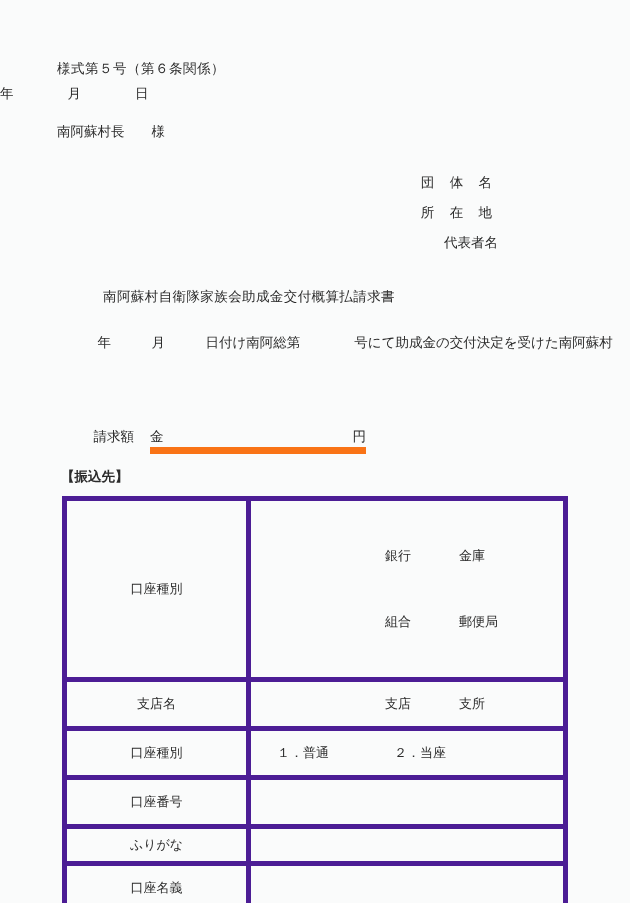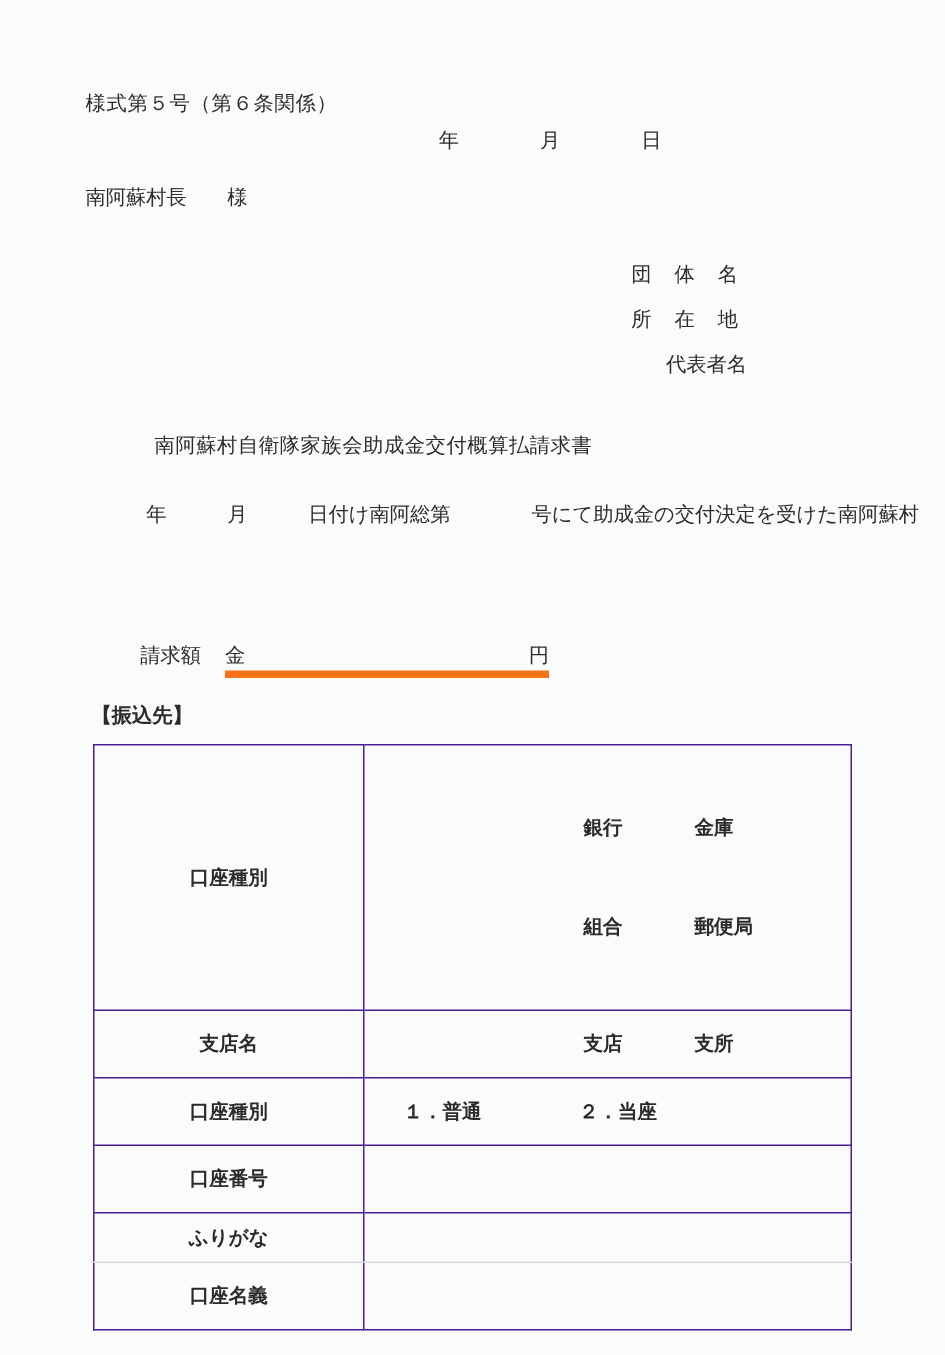"年 月 日" .date-line { text-align: right -> left }
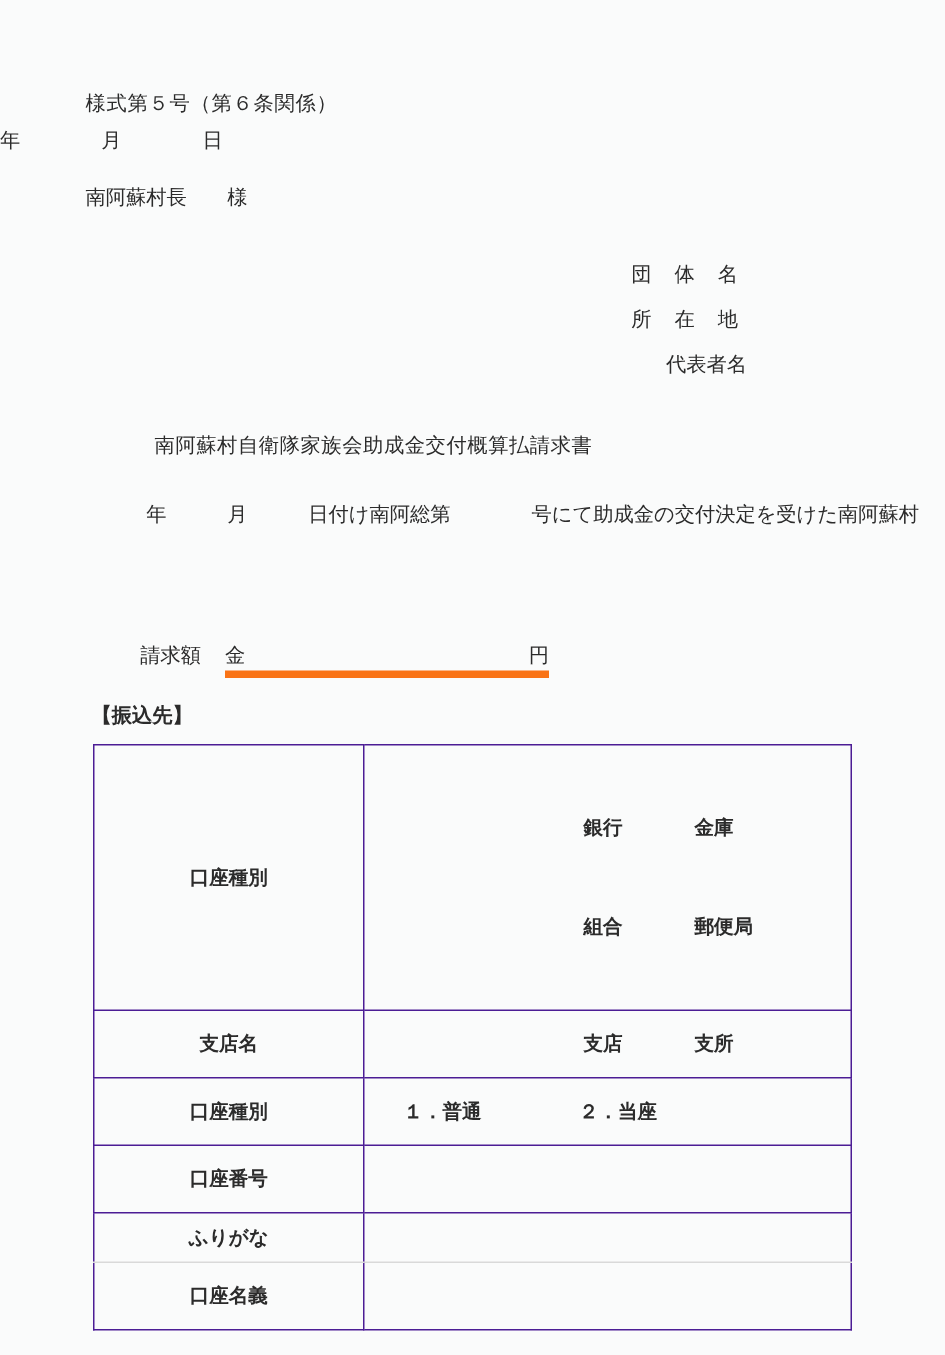"金 円" .amount-underline { border-bottom: 5px solid #f97316 -> 7px solid #f97316 }
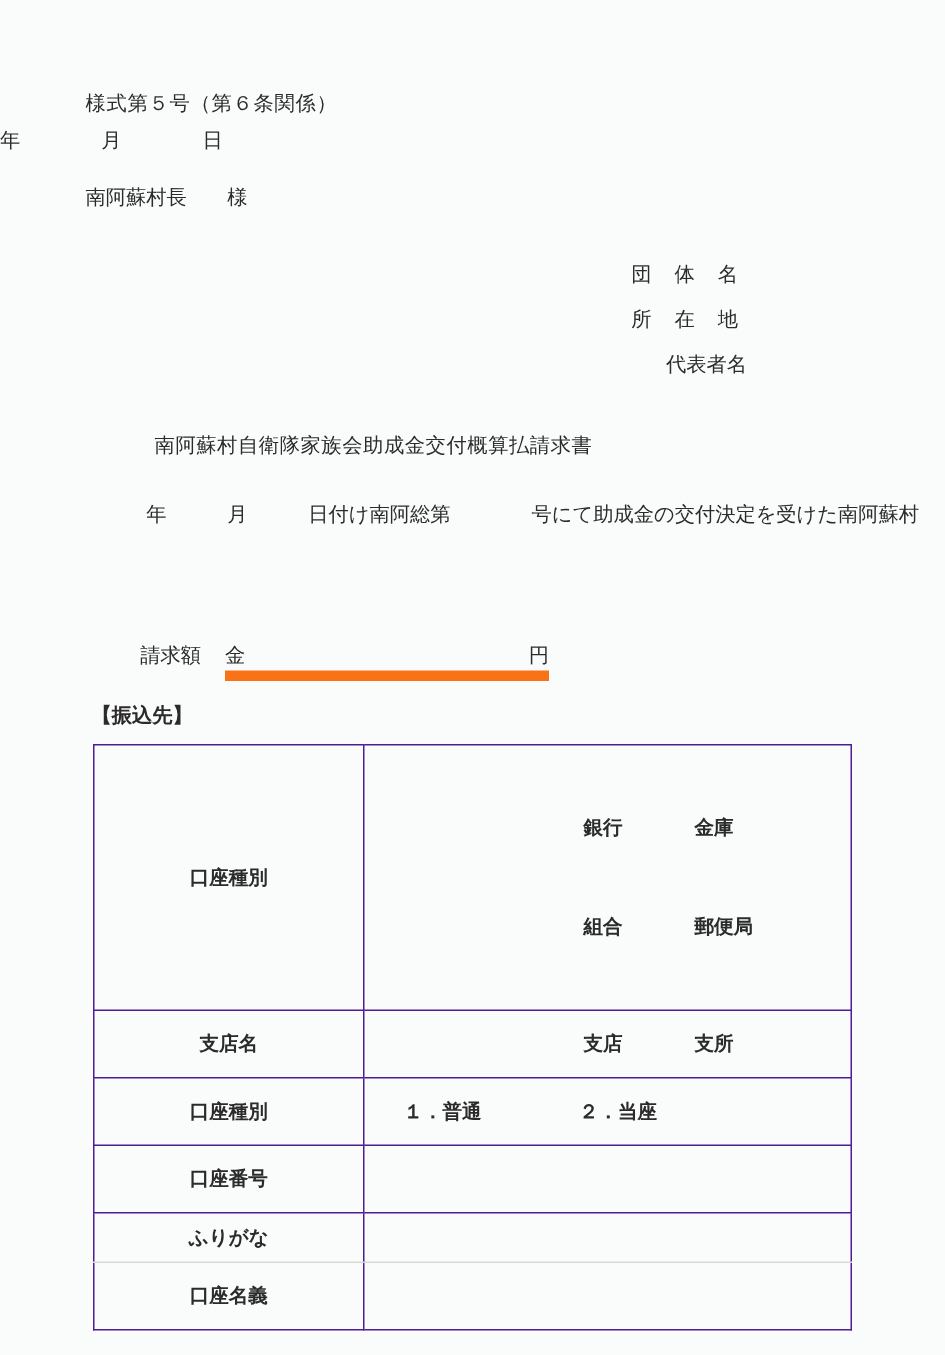"銀行 金庫" .bank-table td { border: 1px solid #4c1d95 -> 5px solid #4c1d95; font-weight: bold -> none }
